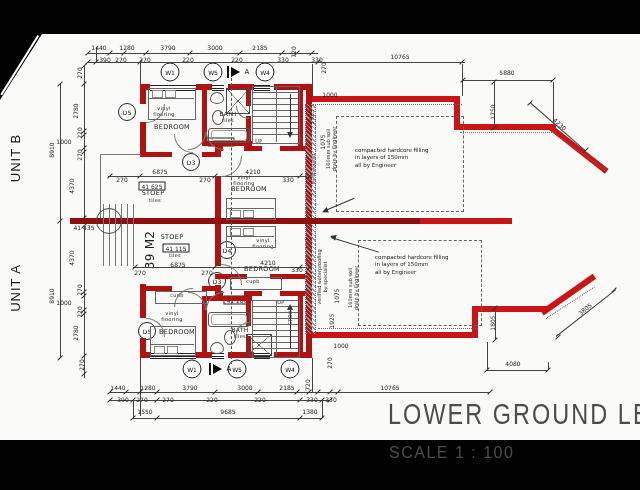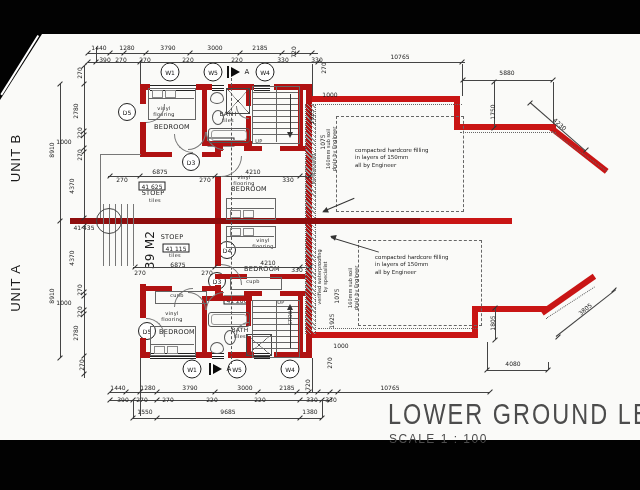"SCALE 1 : 100" div.title { font-size: 12px -> 16px; top: 432px -> 444px }
